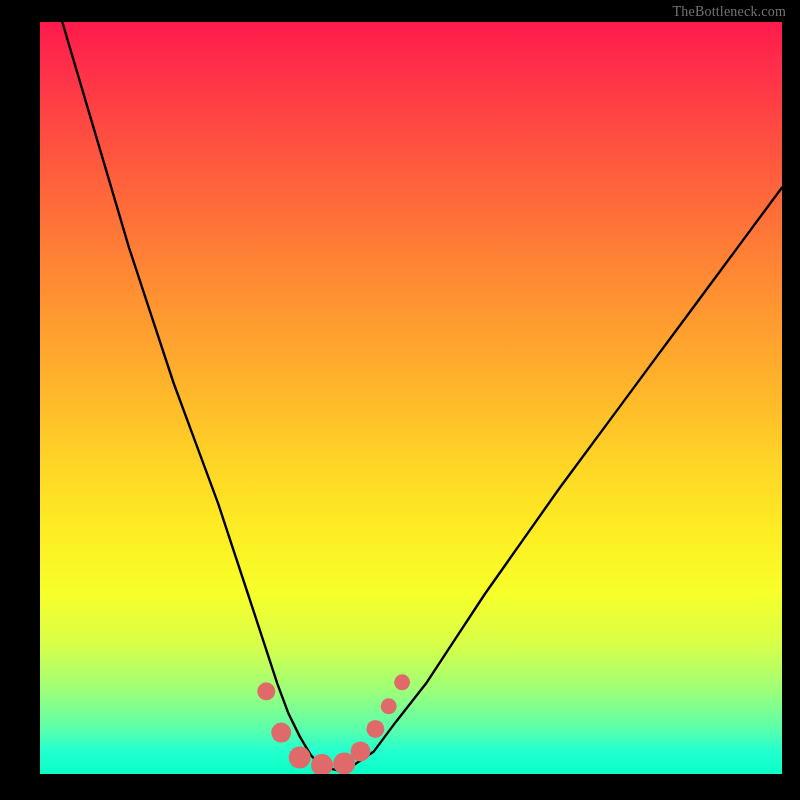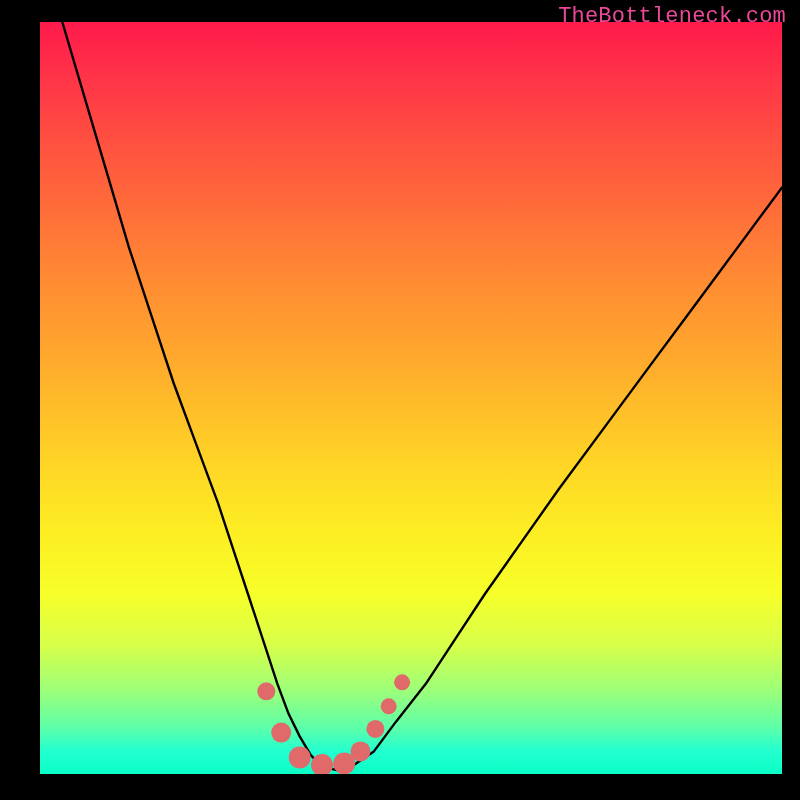"TheBottleneck.com" .watermark { color: #ec4899 -> #737373; font-family: Liberation Mono, monospace -> Liberation Serif, serif; font-size: 22px -> 14px }
